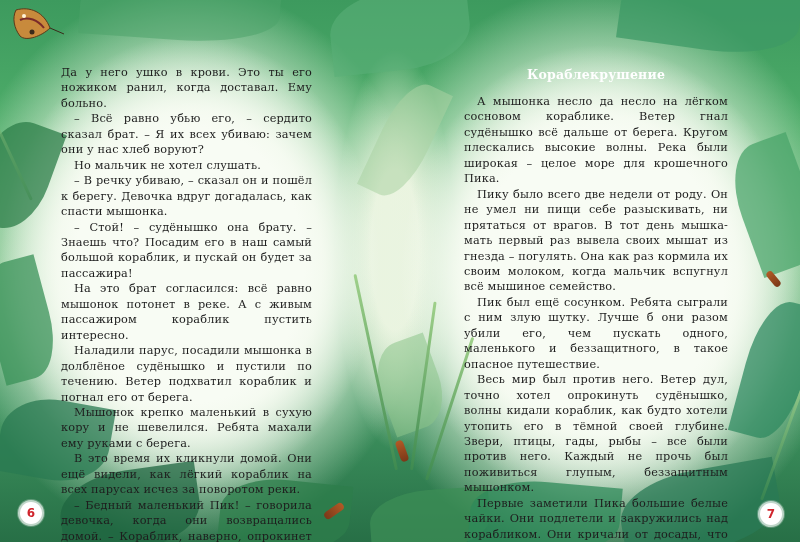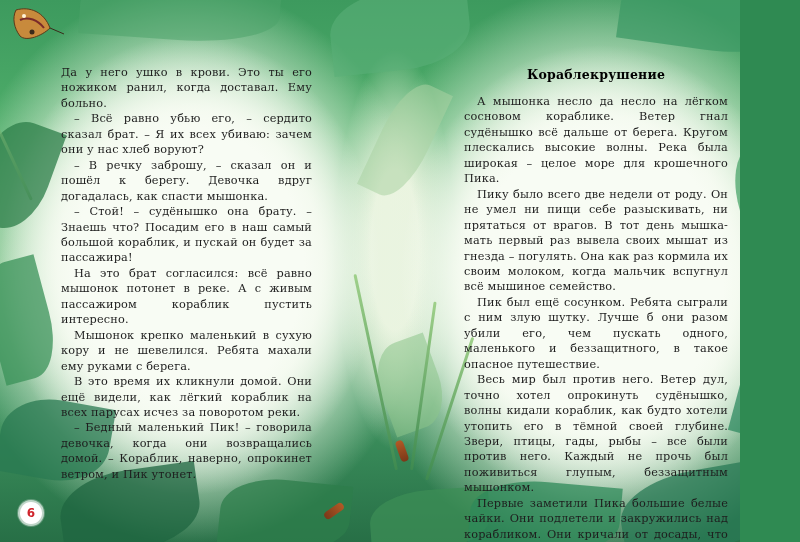"Да у него ушко в" .spread { width: 740px -> 800px }
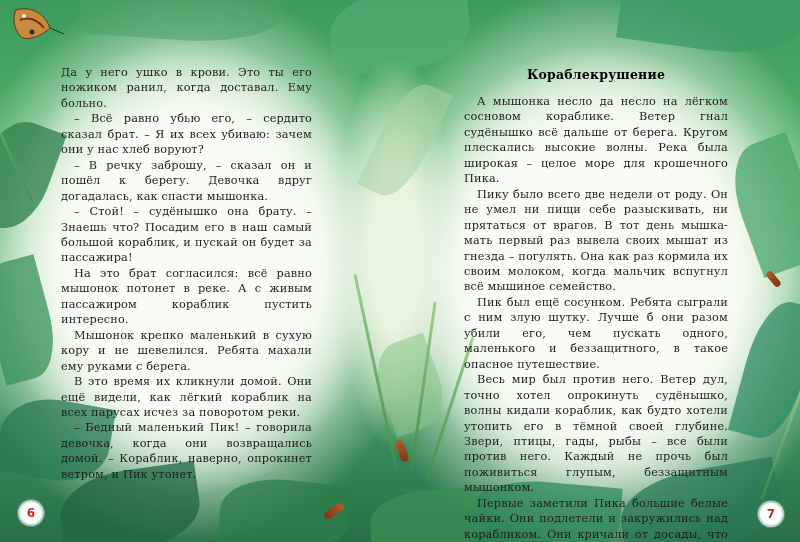"Кораблекрушение" .title { color: #000000 -> #ffffff }
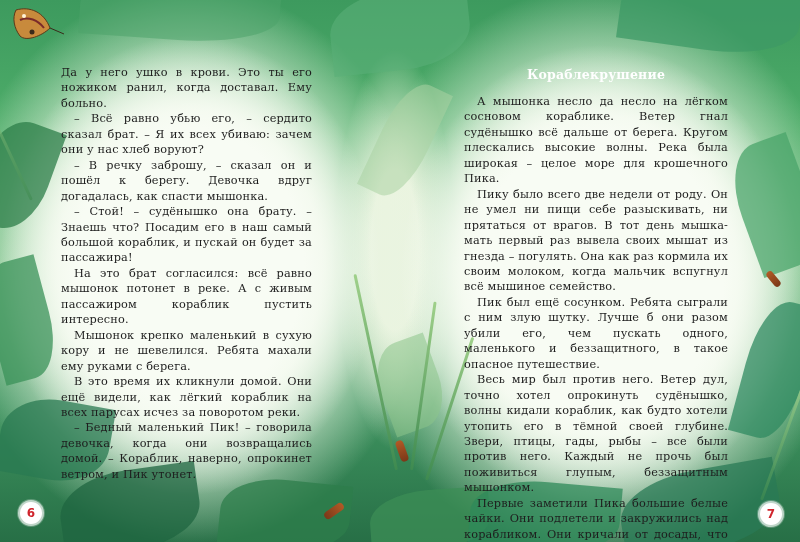"А мышонка несло да несло" p { text: была -> были }
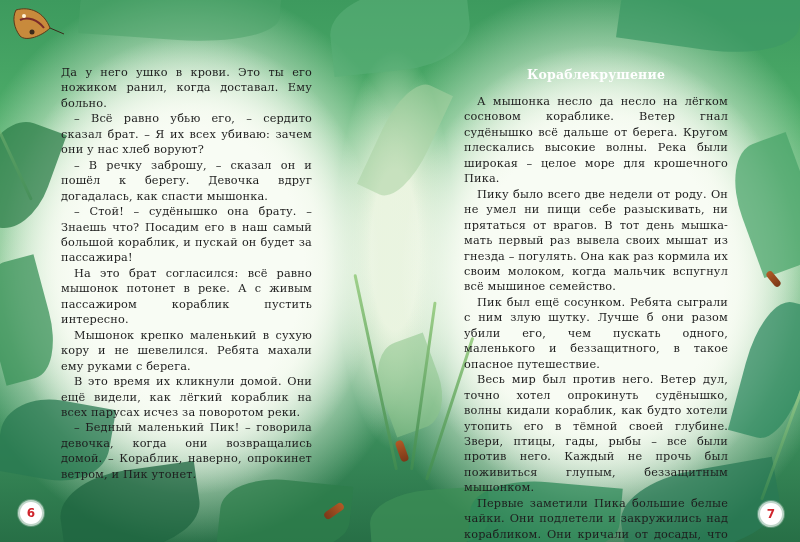"Но мальчик не хотел слушать." p { html: none -> <p>Но мальчик не хотел слушать.</p> }
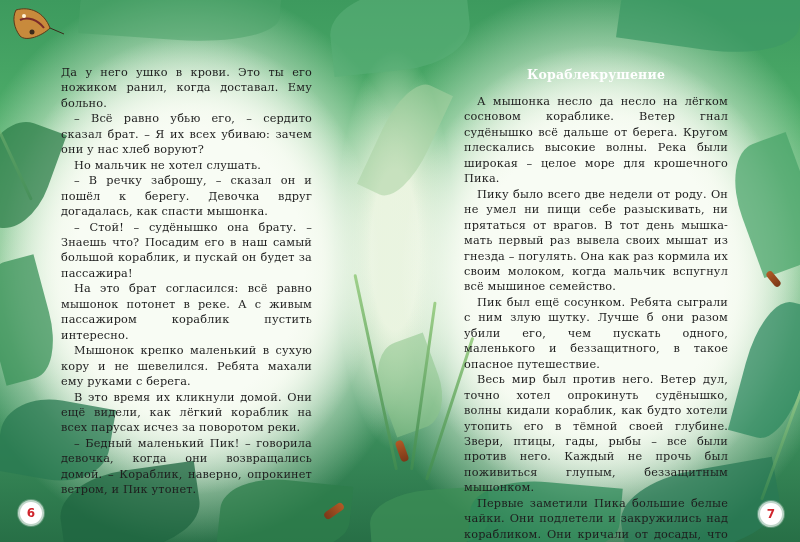"– В речку заброшу, –" p { text: заброшу -> убиваю }
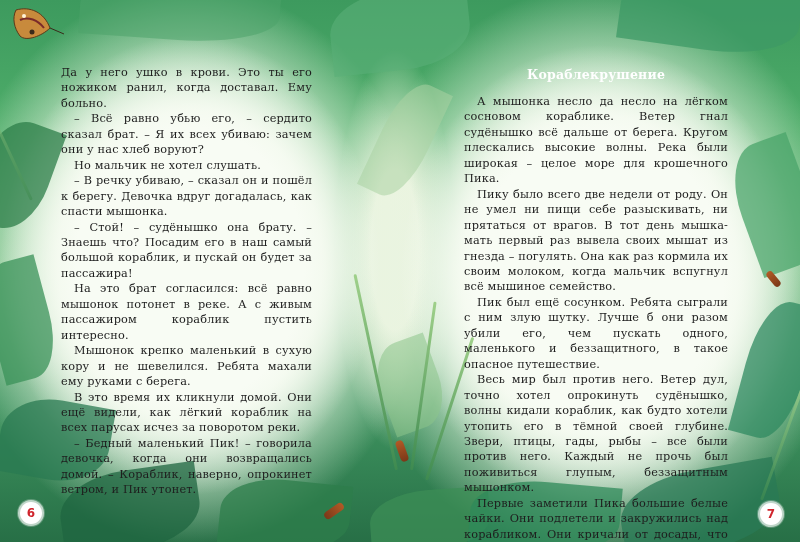"Наладили парус, посадили мышонка в" p { html: none -> <p>Наладили парус, посадили мышонка в долблёное судёнышко и пустили по течению. Ветер подхватил кораблик и погнал его от берега.</p> }
